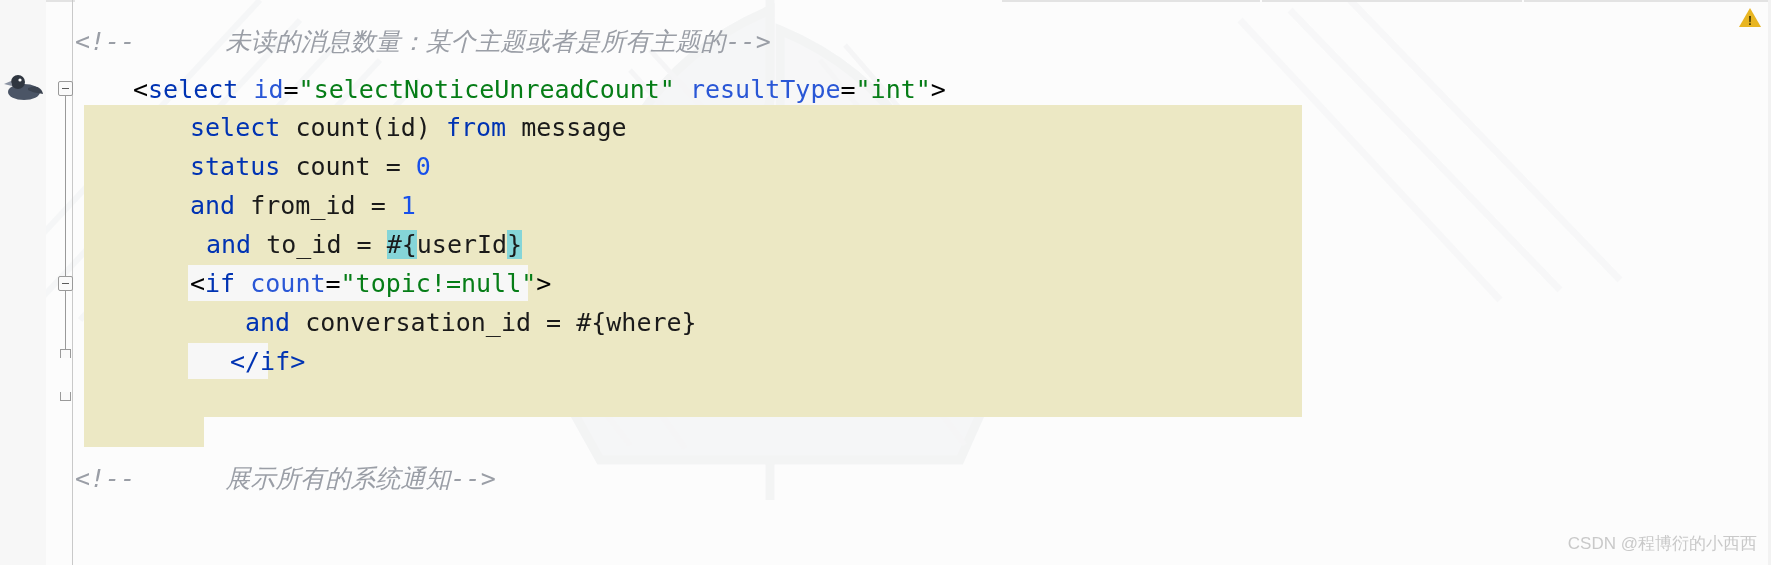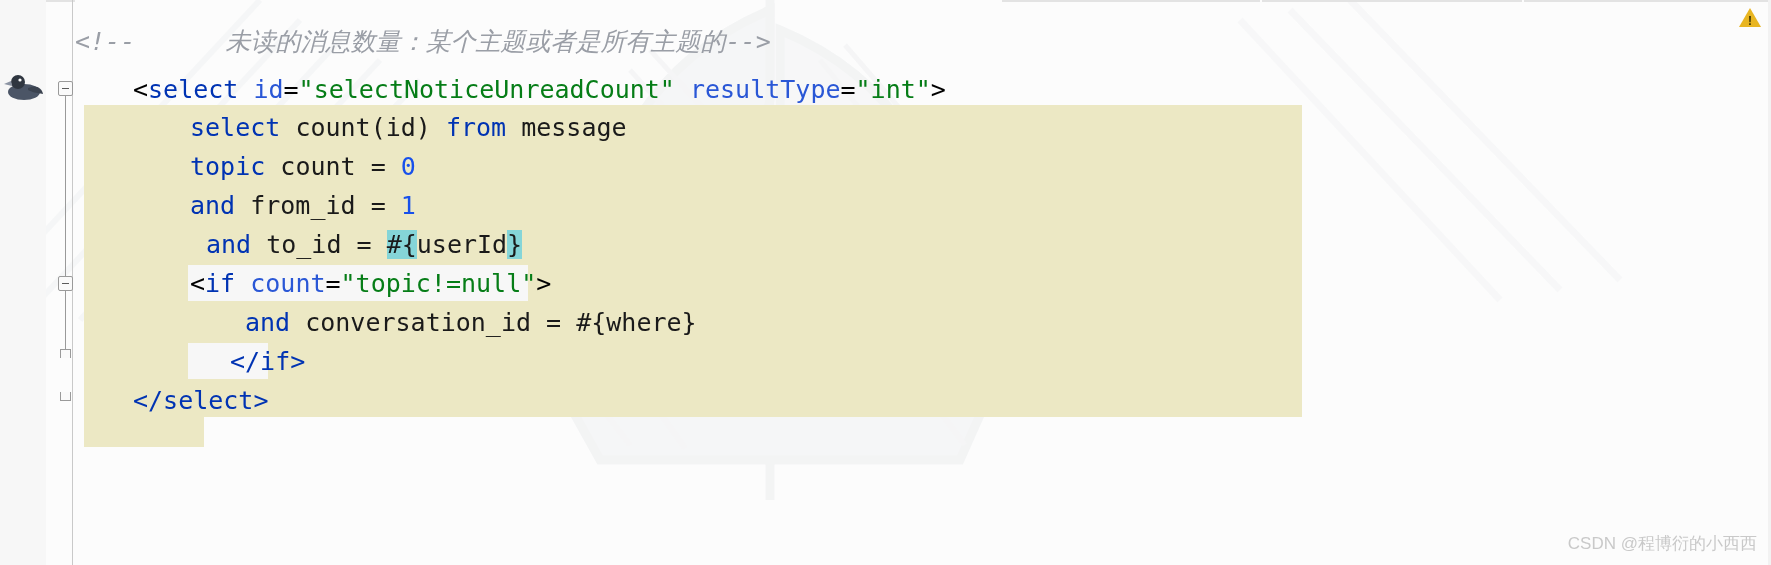"topic" span.kw { text: topic -> status }
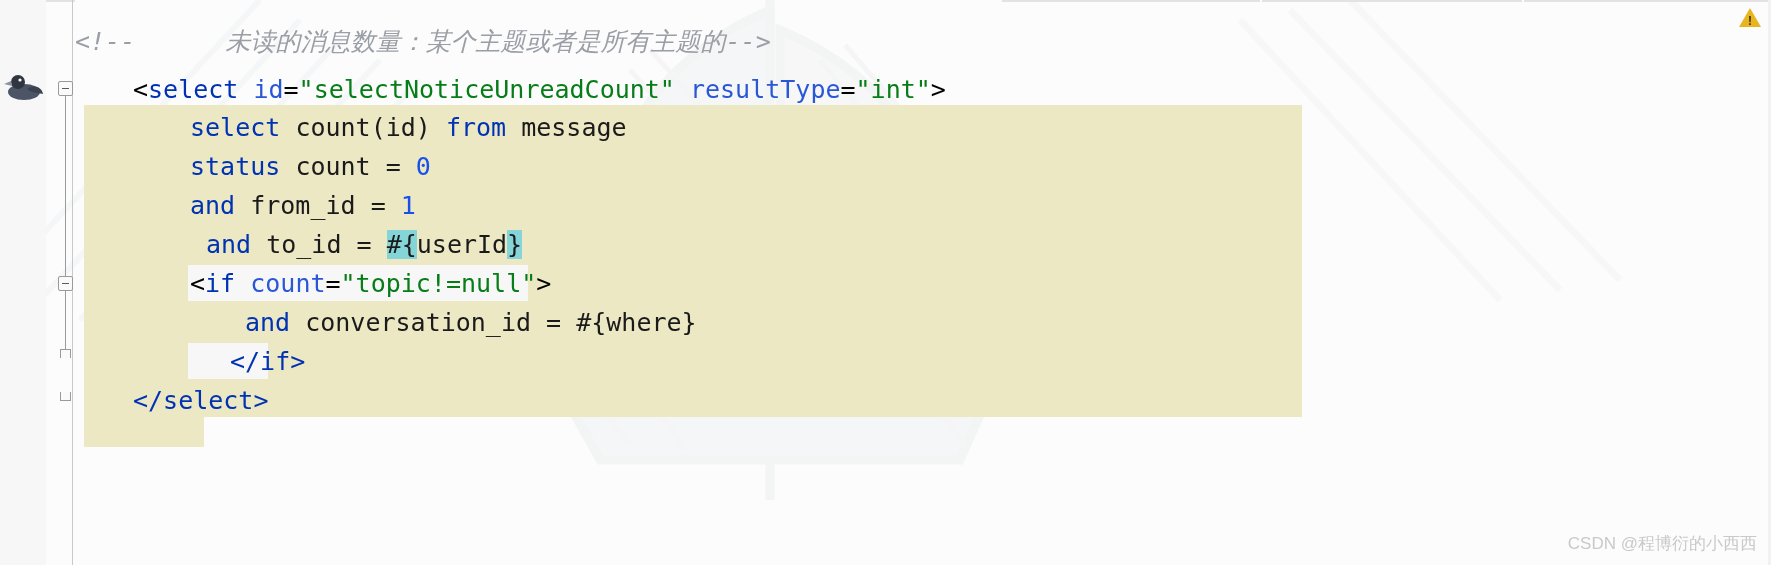"</select>" div.line { html: <div><span>&lt;/select&gt;</span></div> -> none }
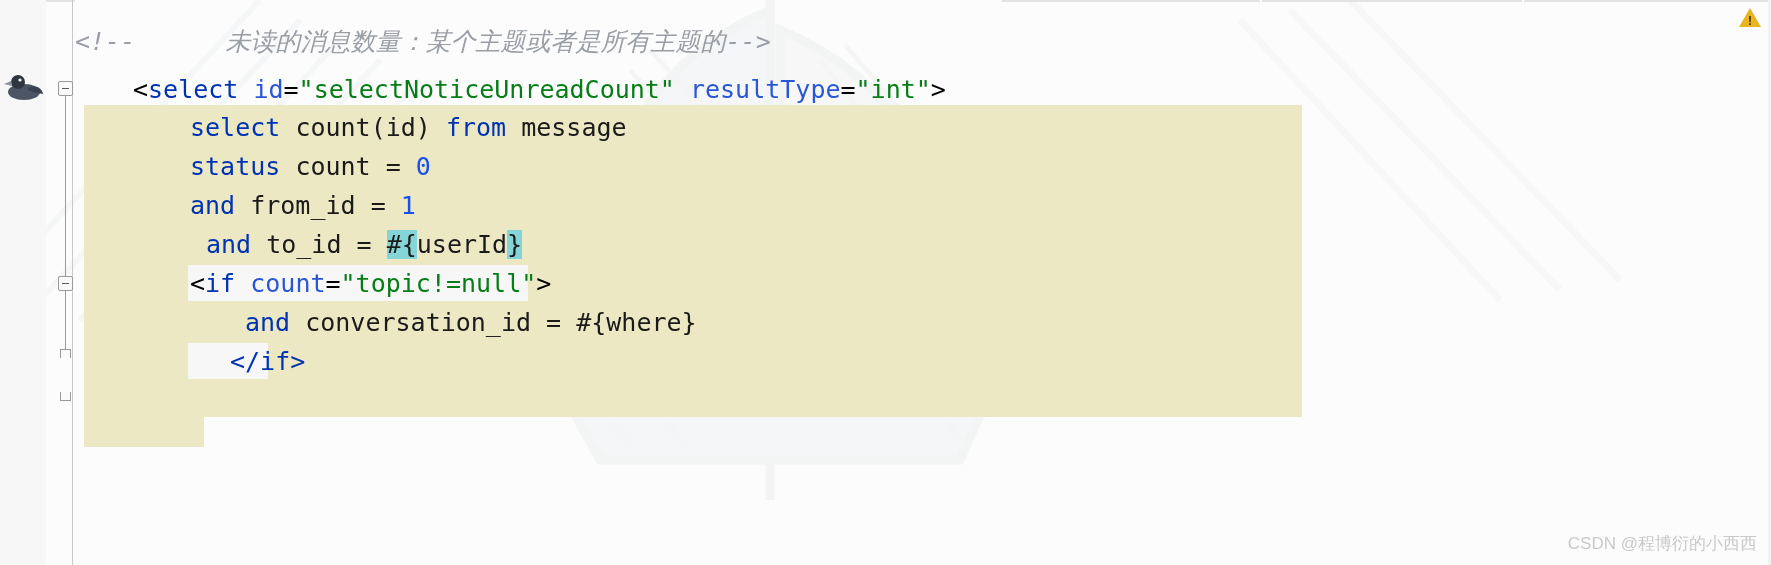"<!-- 展示所有的系统通知-->" div.line { html: none -> <div><span>&lt;!--</span><span> </span><span>展示所有的系统通知--&gt;</span></div> }
